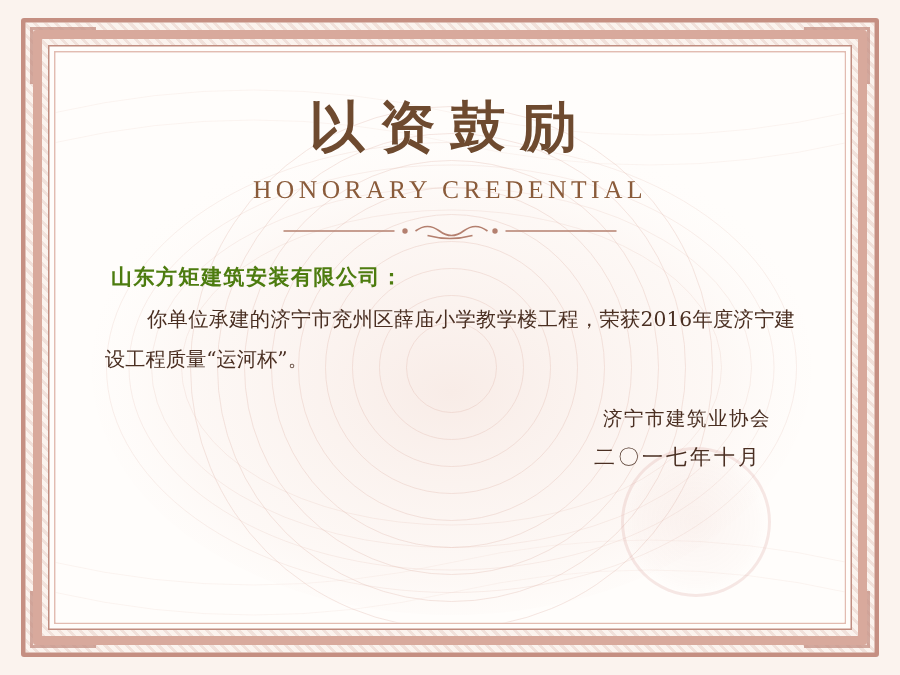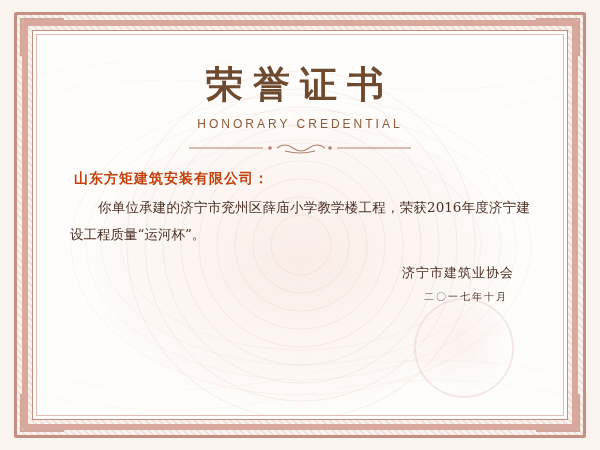"荣誉证书" div.title { text: 荣誉证书 -> 以资鼓励 }
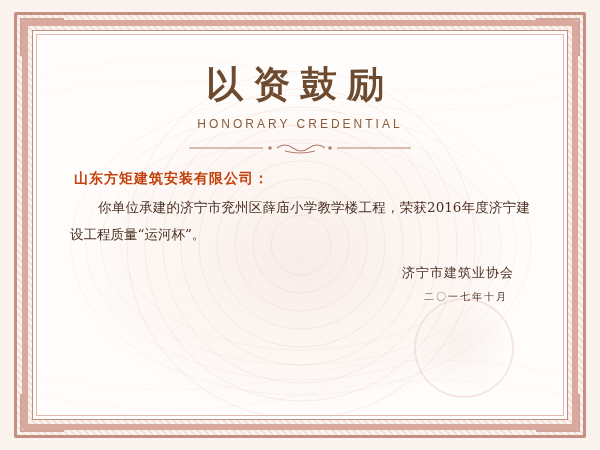"HONORARY CREDENTIAL" .subtitle { font-family: Liberation Sans, sans-serif -> Liberation Serif, serif; font-size: 12px -> 17px }
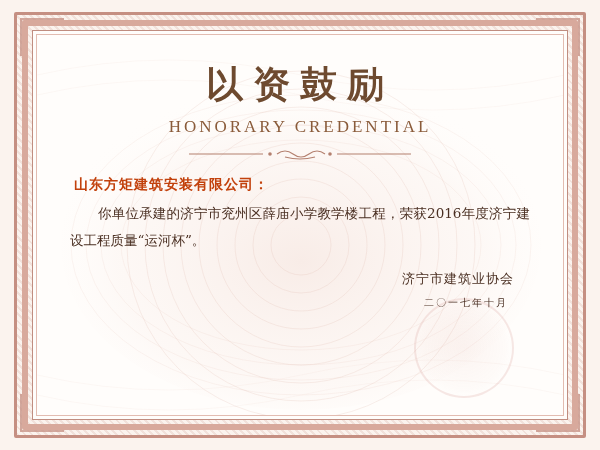"山东方矩建筑安装有限公司：" .recipient { color: #c2410c -> #4d7c0f }
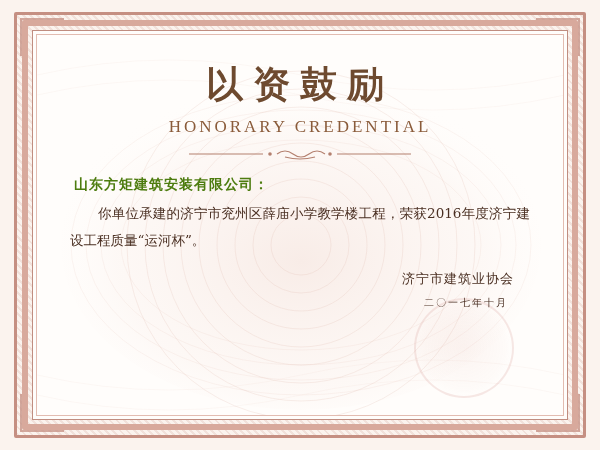"二〇一七年十月" .date { font-size: 10px -> 14px }
